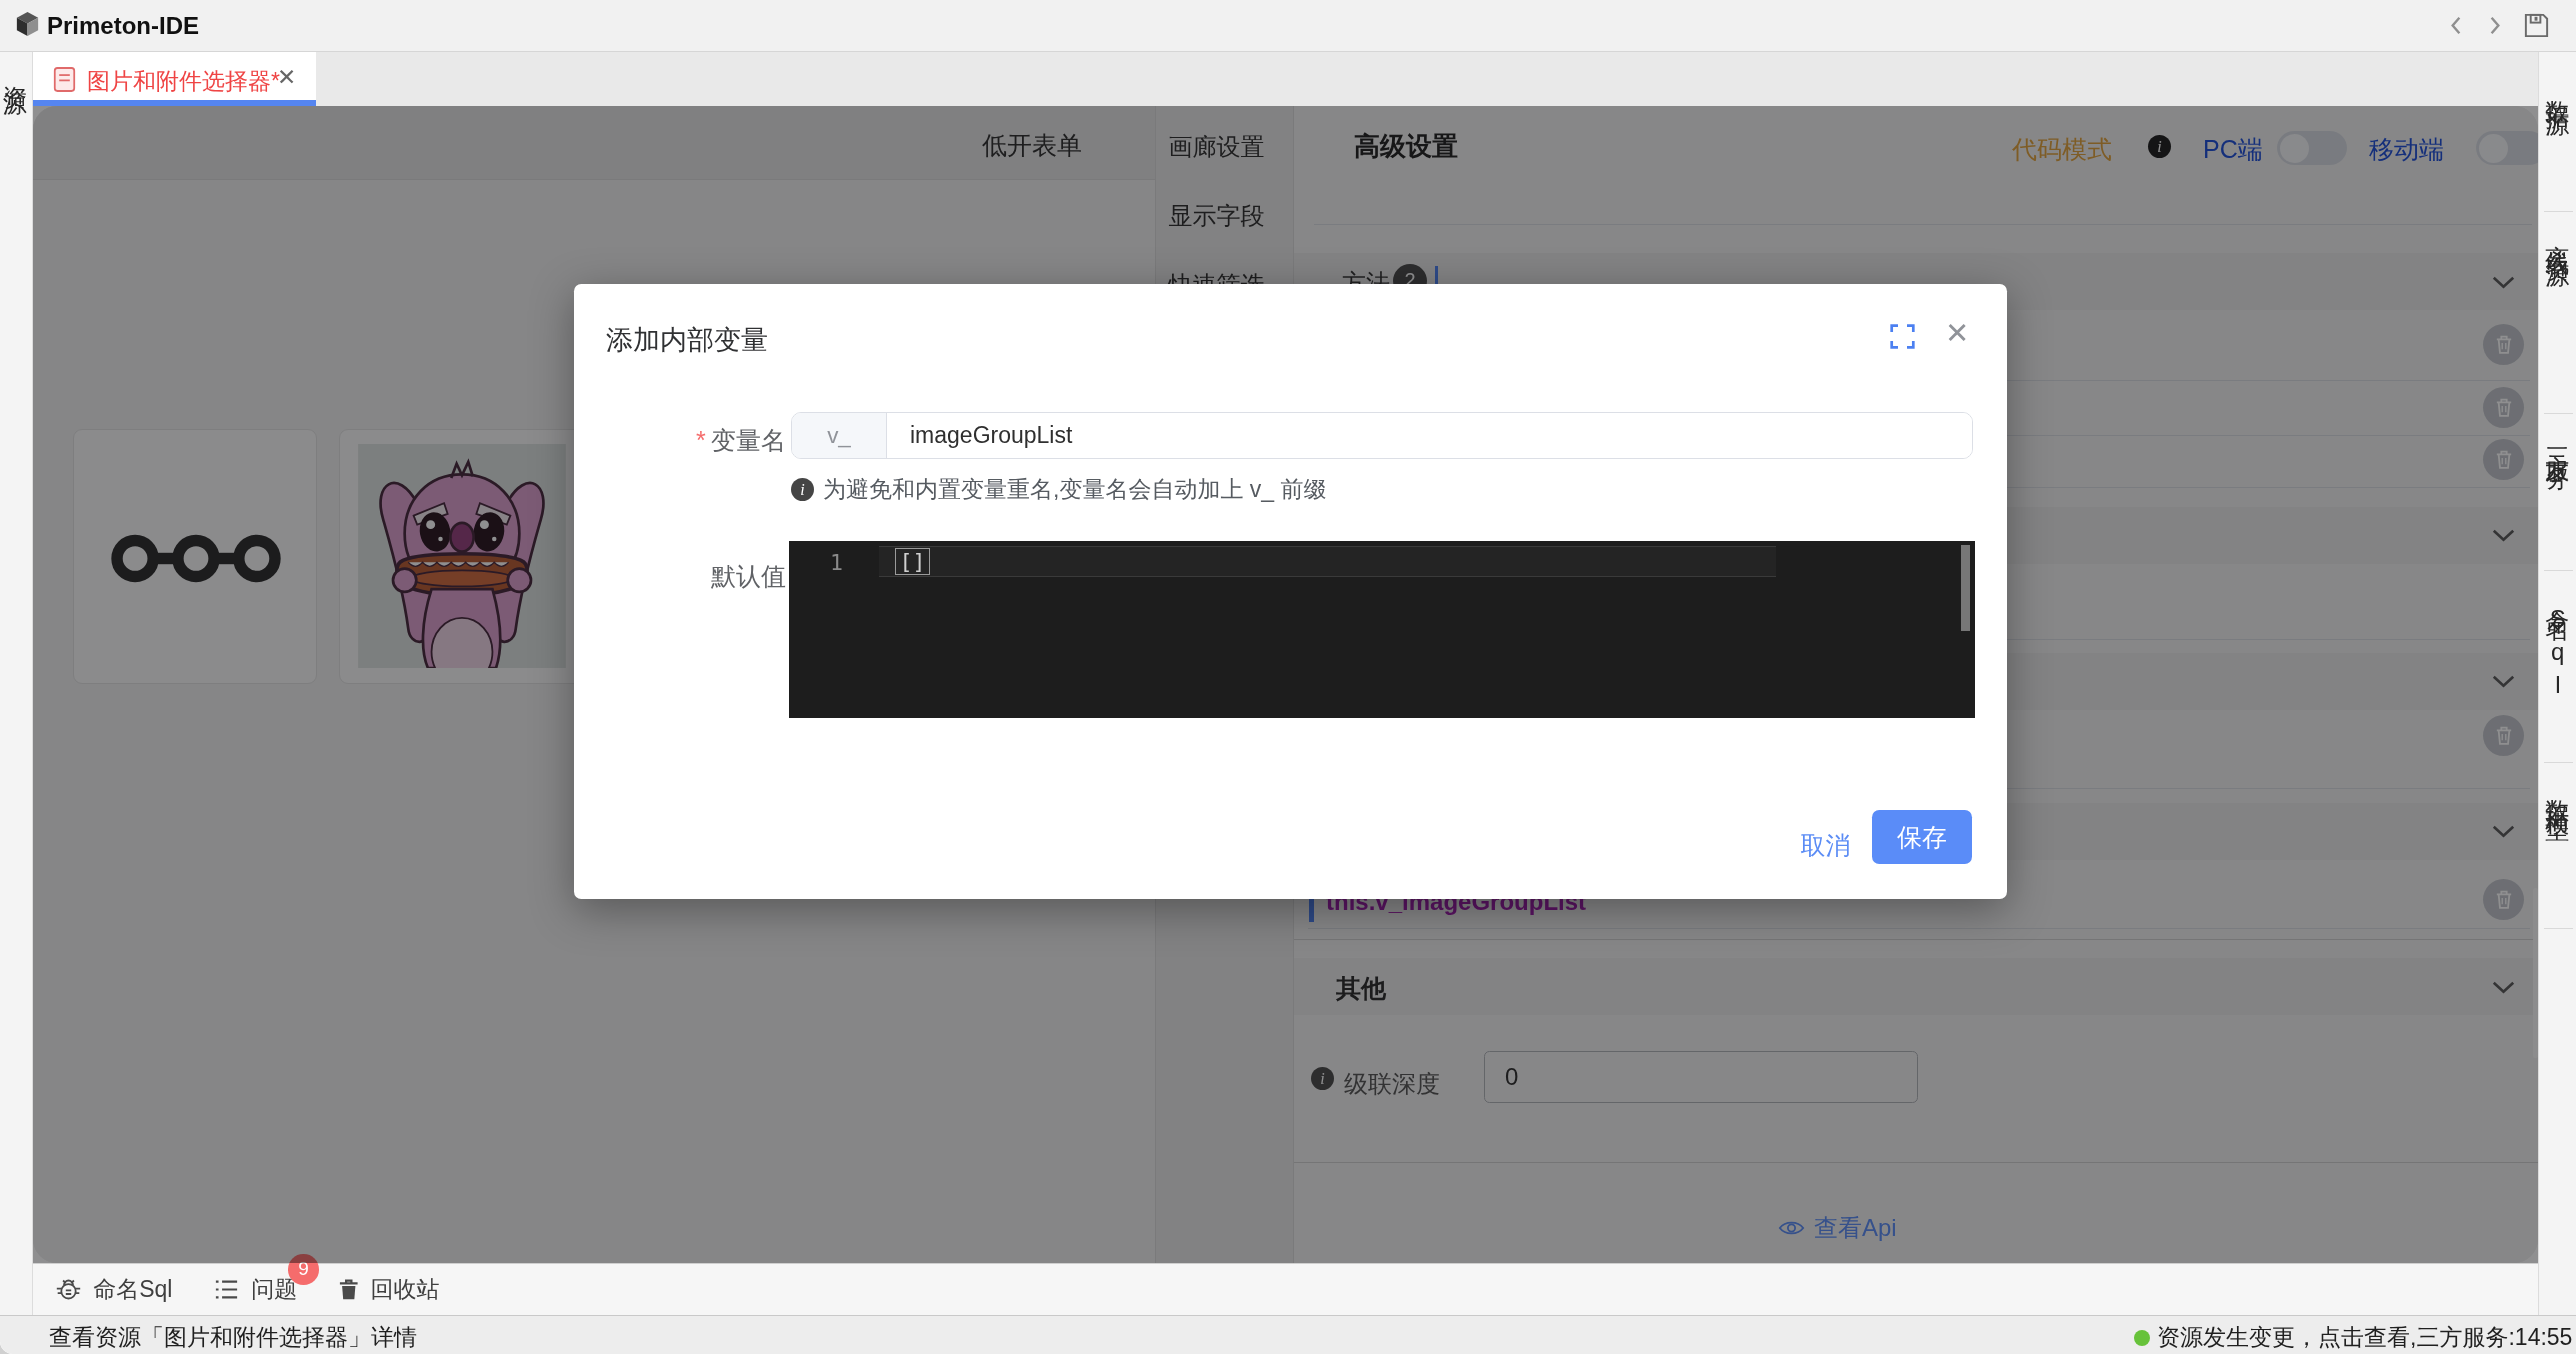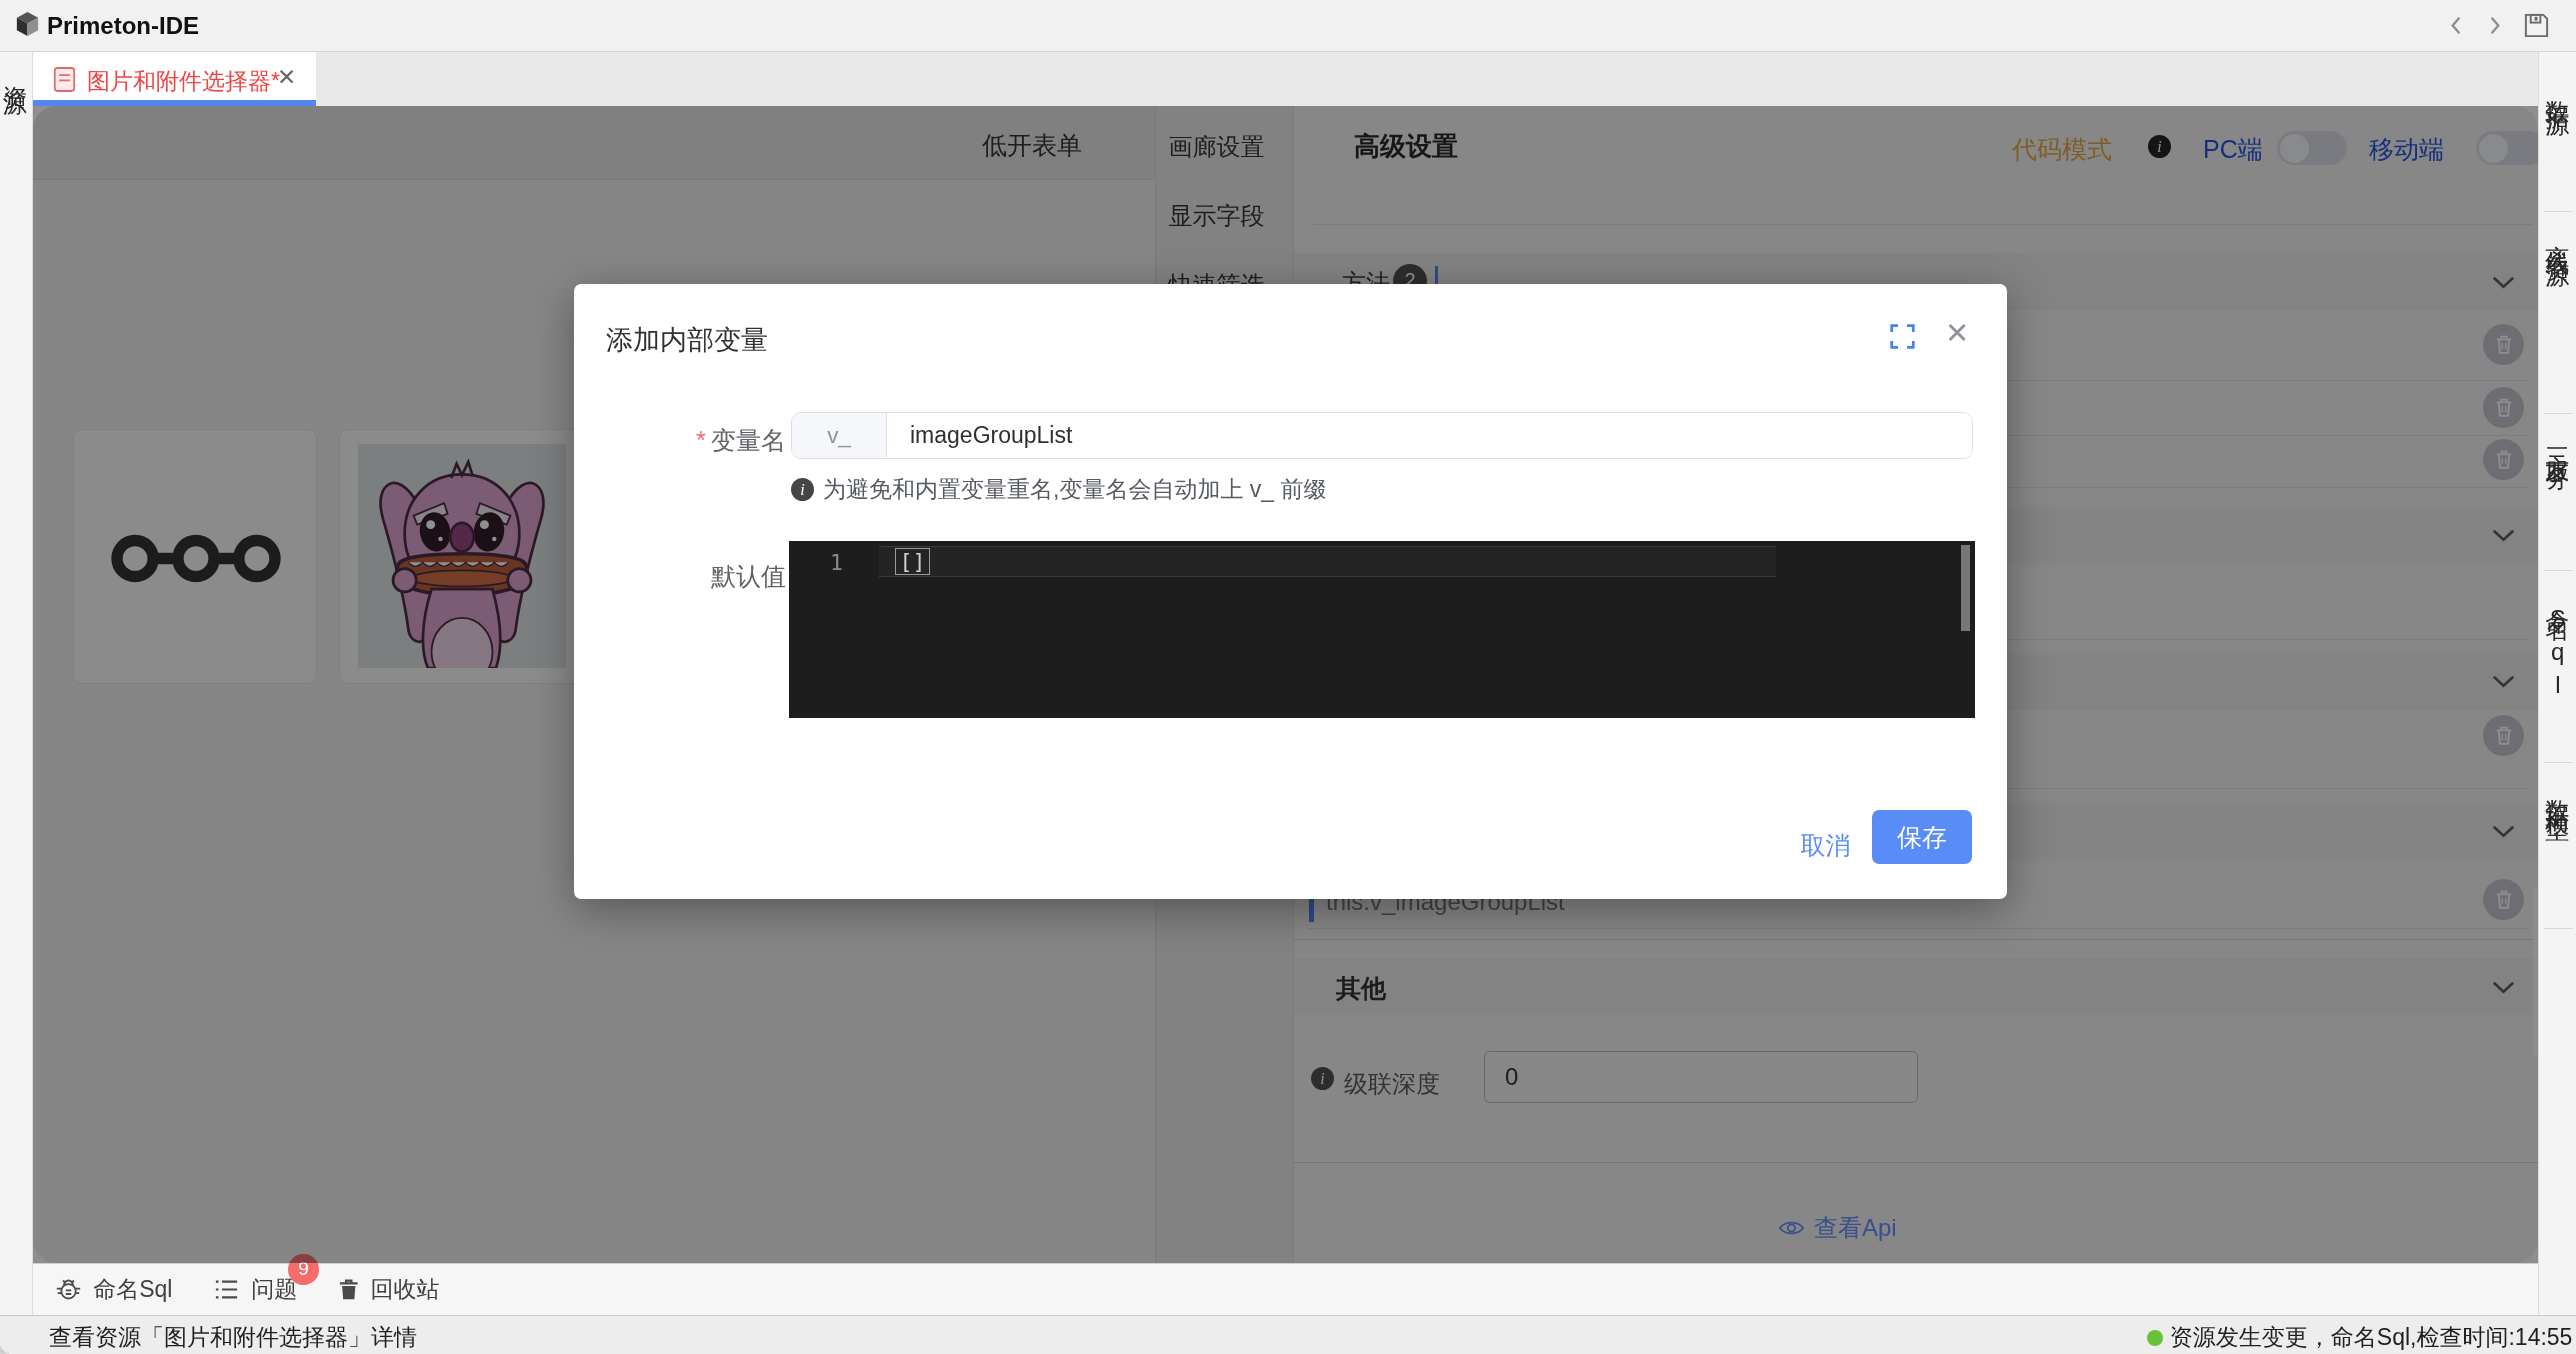"this.v_imageGroupList" .var-ref { color: #737373 -> #a21caf; font-weight: 400 -> 700 }
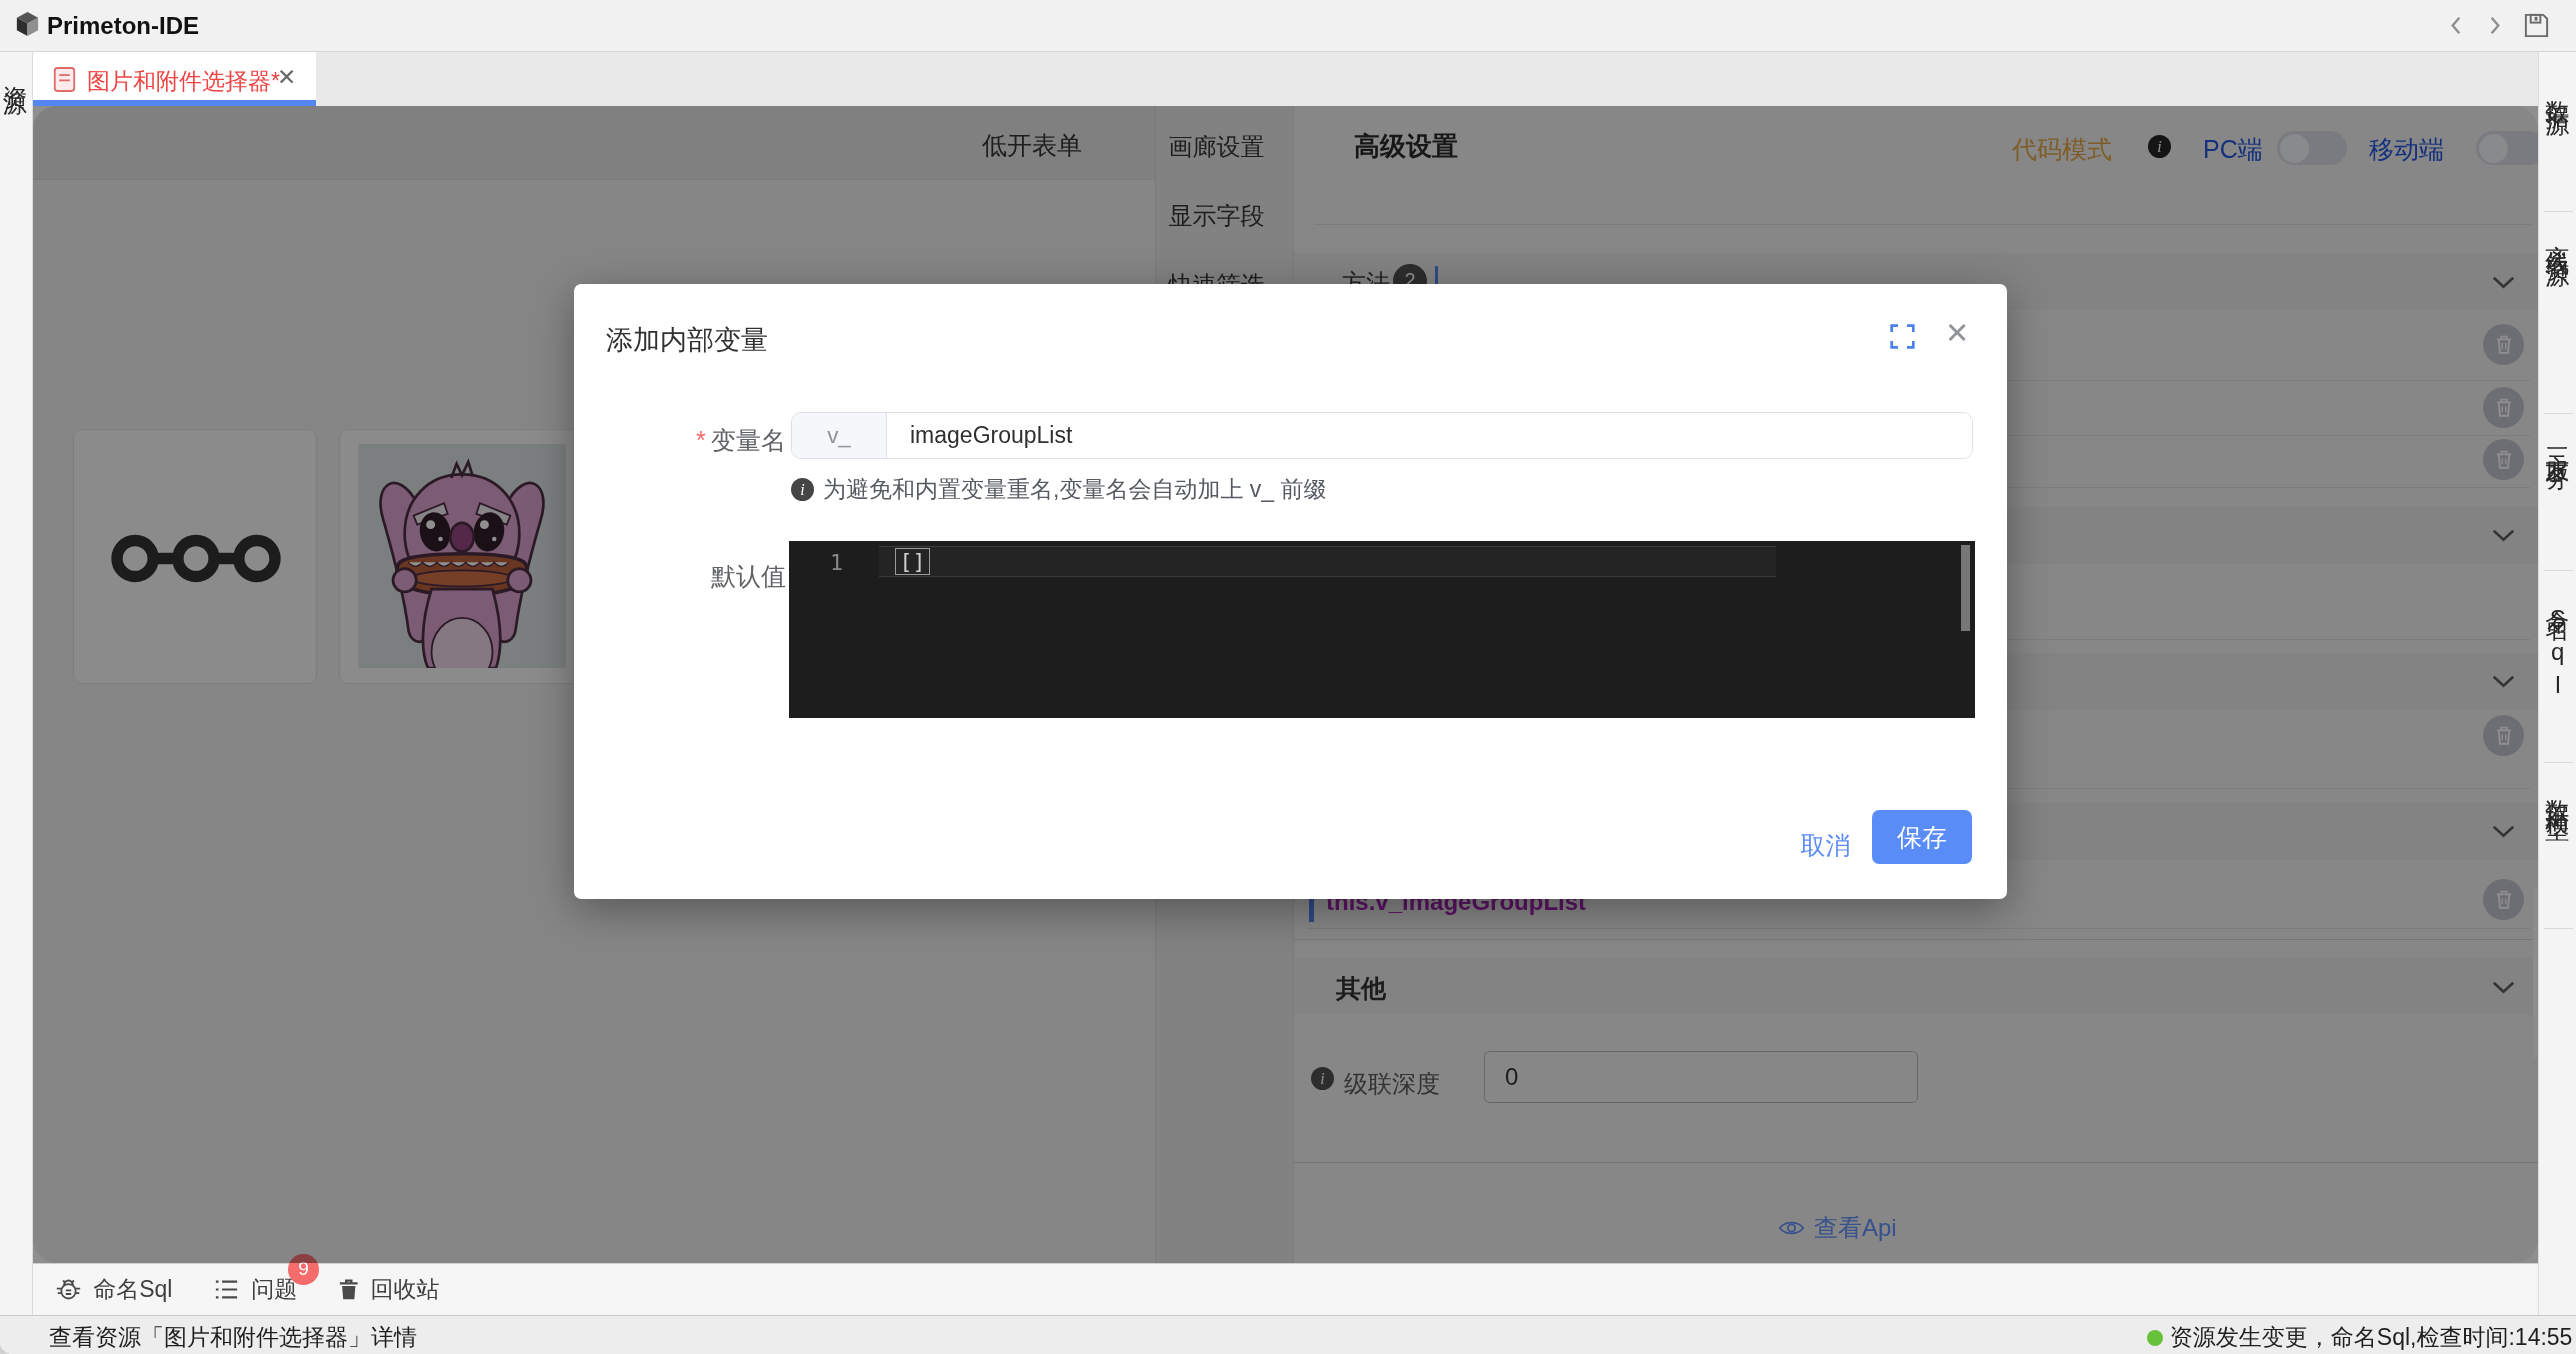"资源发生变更，命名Sql,检查时间:14:55" span { text: 命名Sql,检查时间:14:55 -> 点击查看,三方服务:14:55 }
